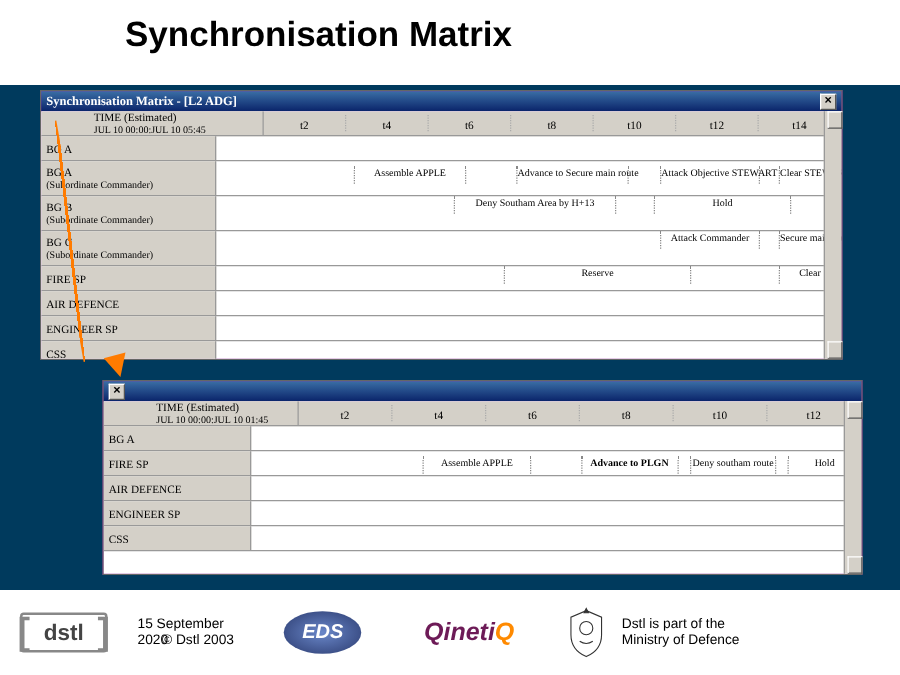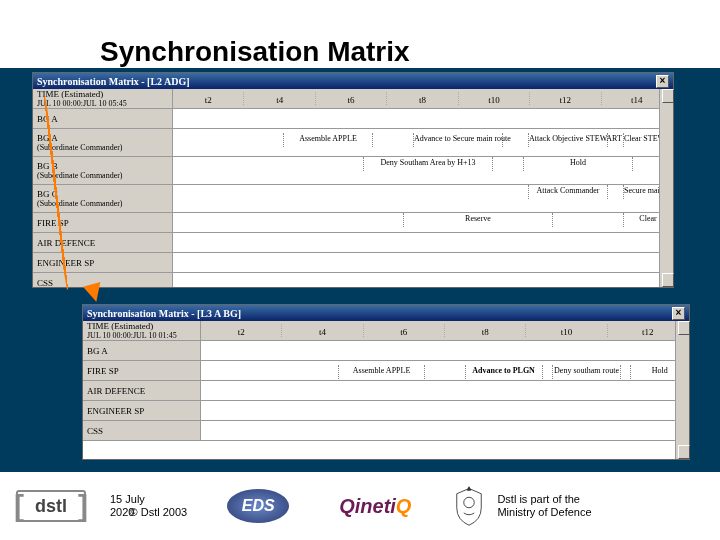"Synchronisation Matrix" .title-area h1 { margin-top: 24px -> none }
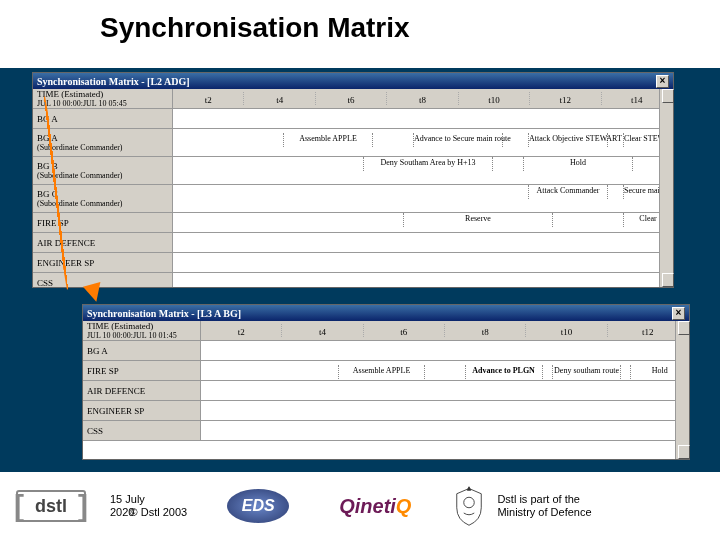"TIME (Estimated)" .head { padding-left: none -> 38px }
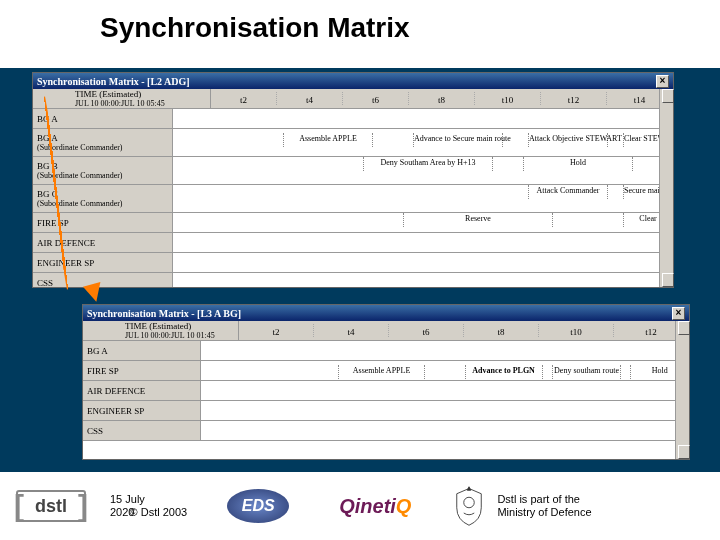"Synchronisation Matrix - [L3 A" span { html: <span>Synchronisation Matrix - [L3 A BG]</span> -> none }
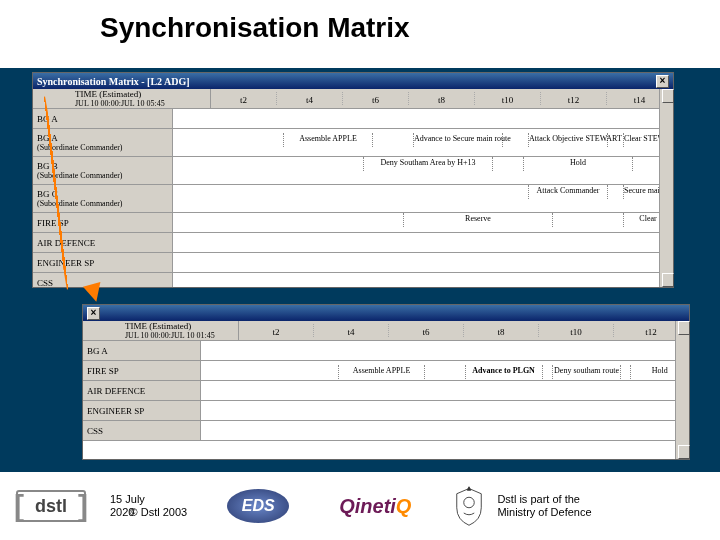"15 July" div { text: July -> September }
